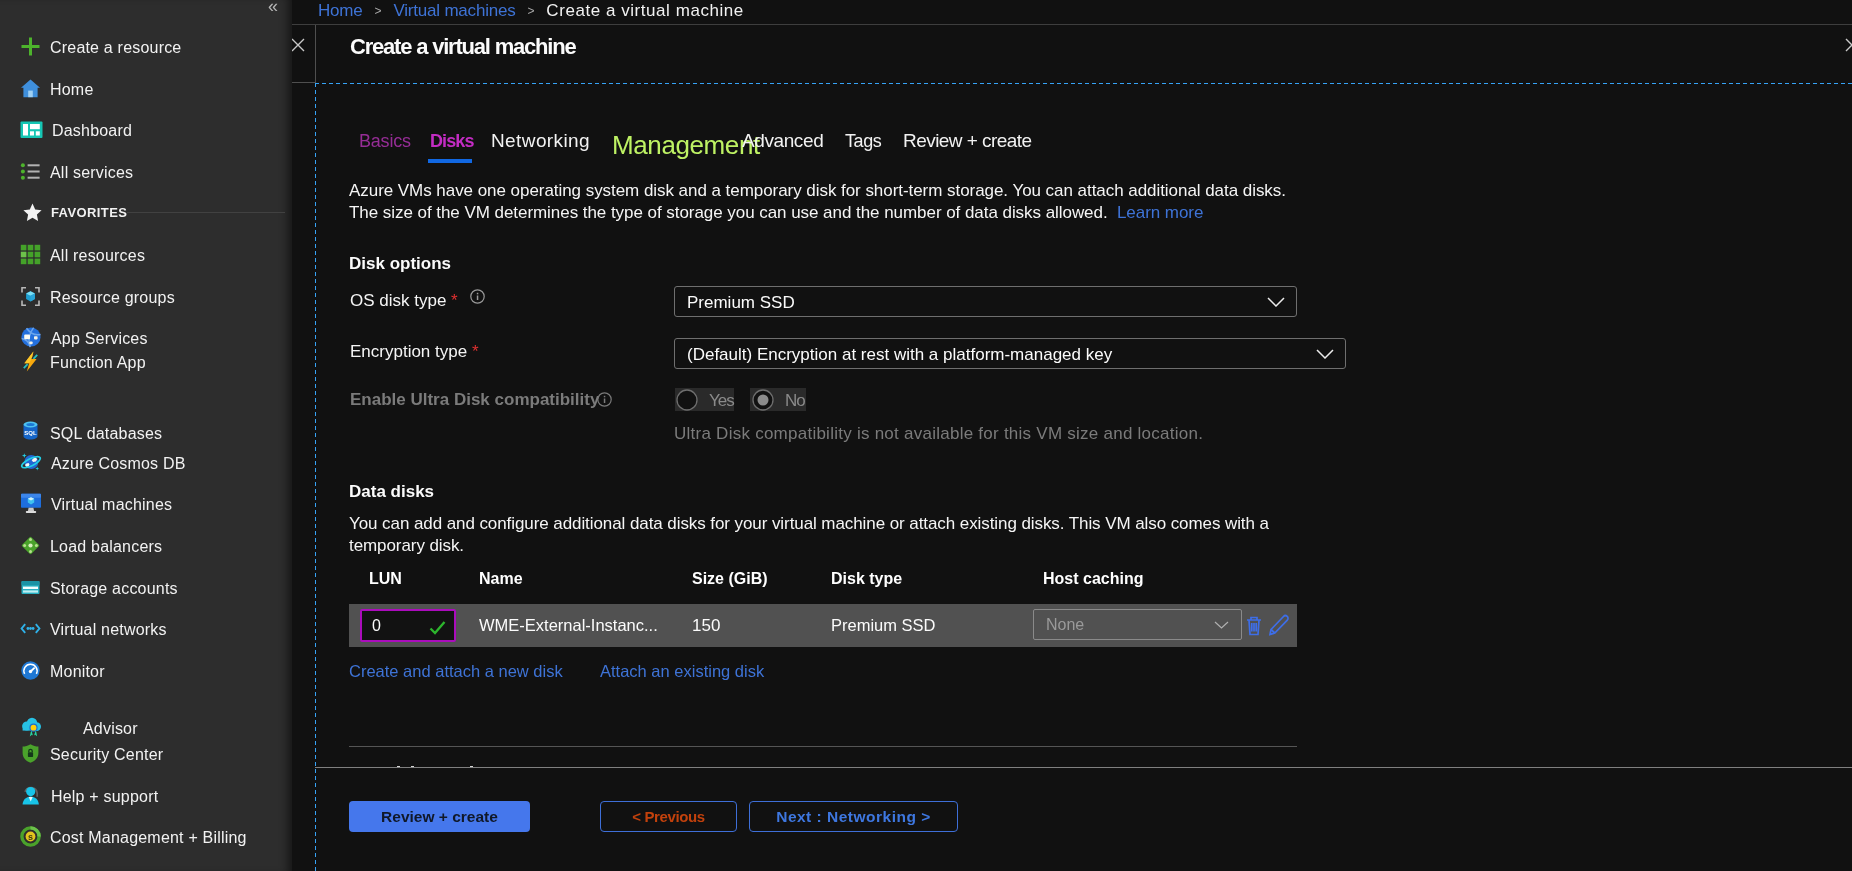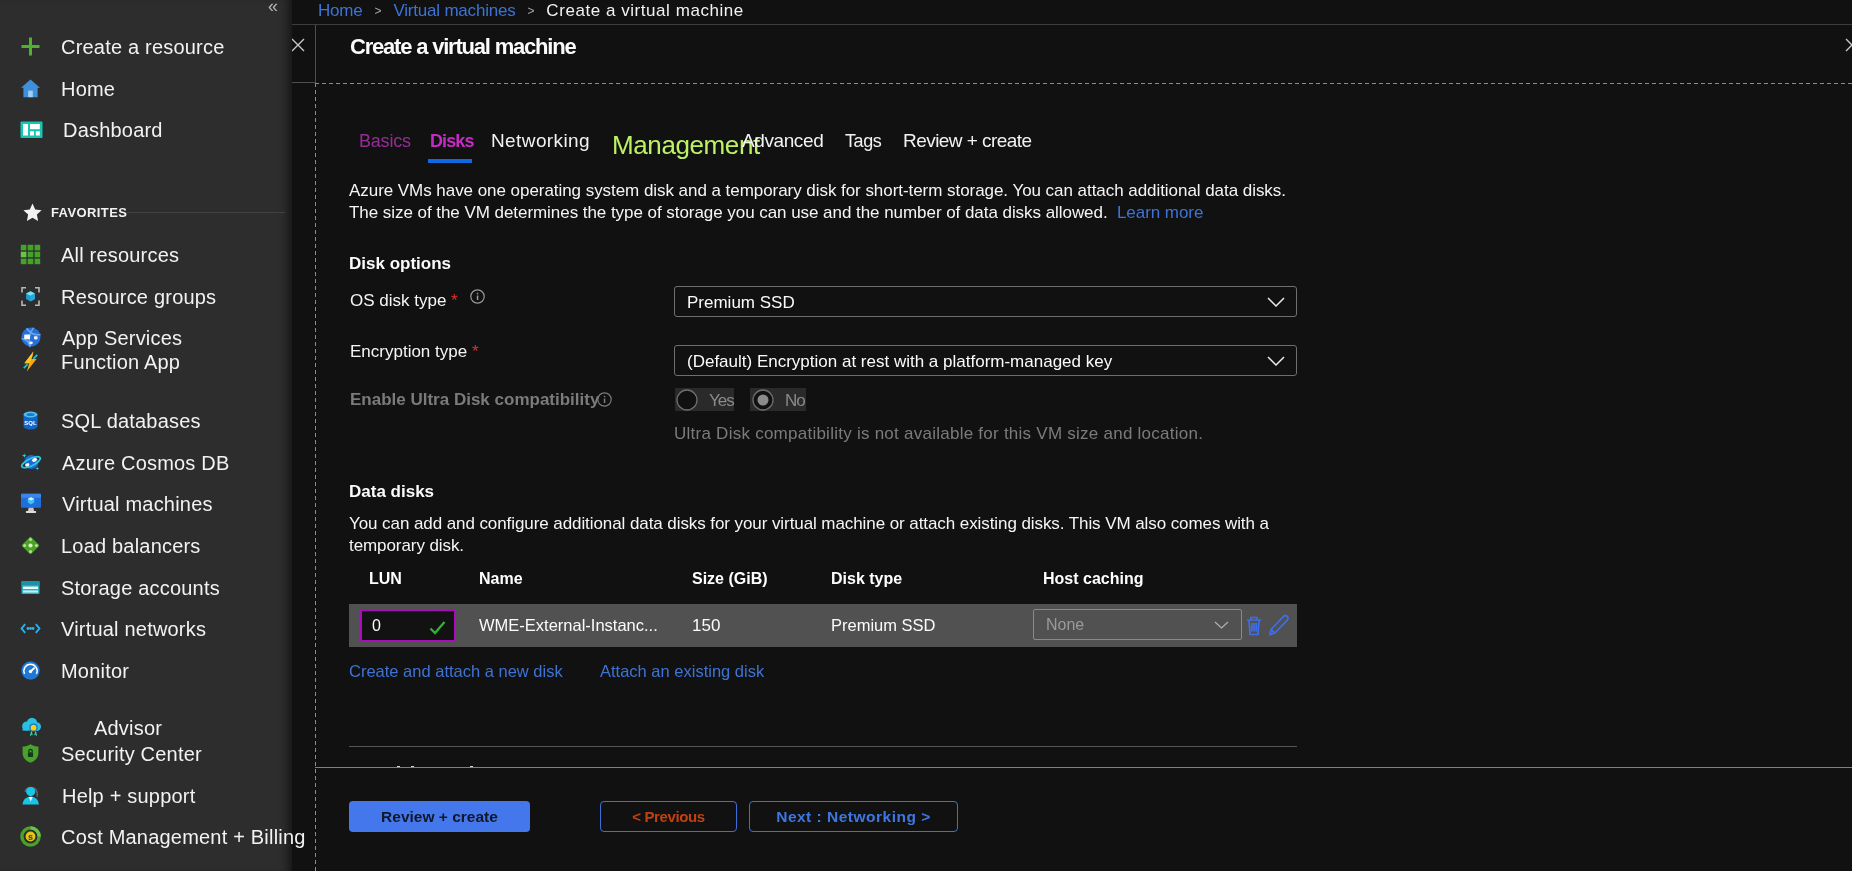"Create a resource" .mi span { font-size: 20px -> 16px; margin-left: 20px -> 9px }
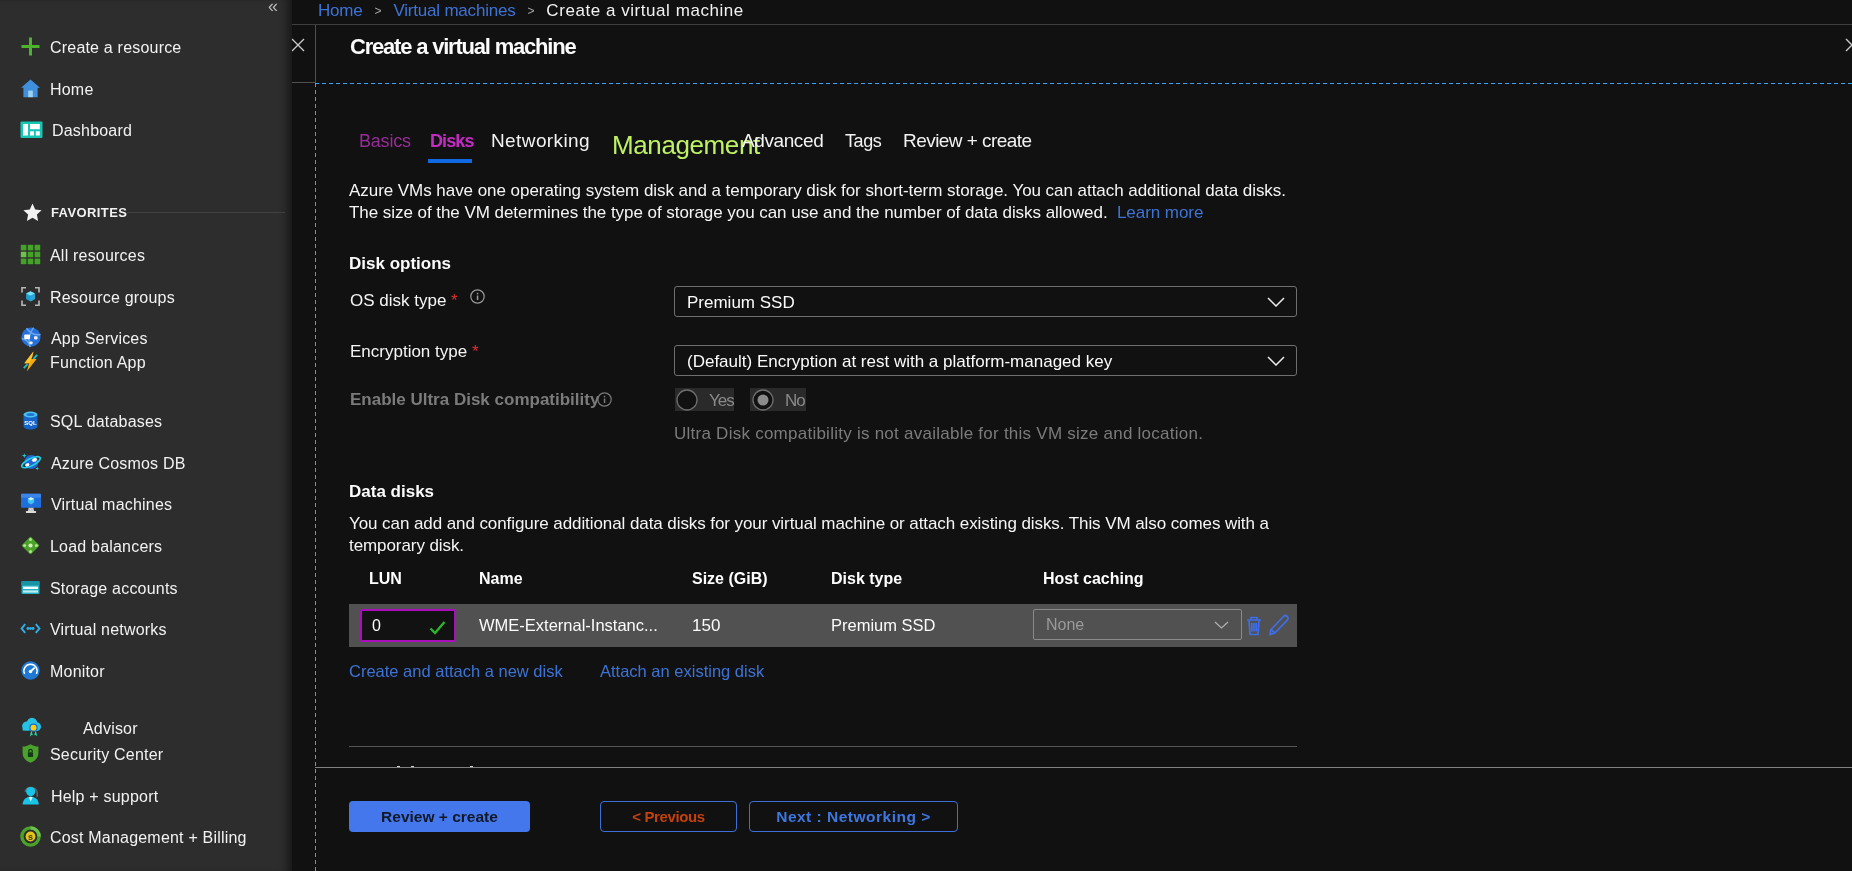"All services" div.mi { html: none -> <div> <svg> <g> <circle></circle> <circle></circle> <circle></circle> </g> <g> <rect></rect> <rect></rect> <rect></rect> </g> </svg> <span>All services</span> </div> }
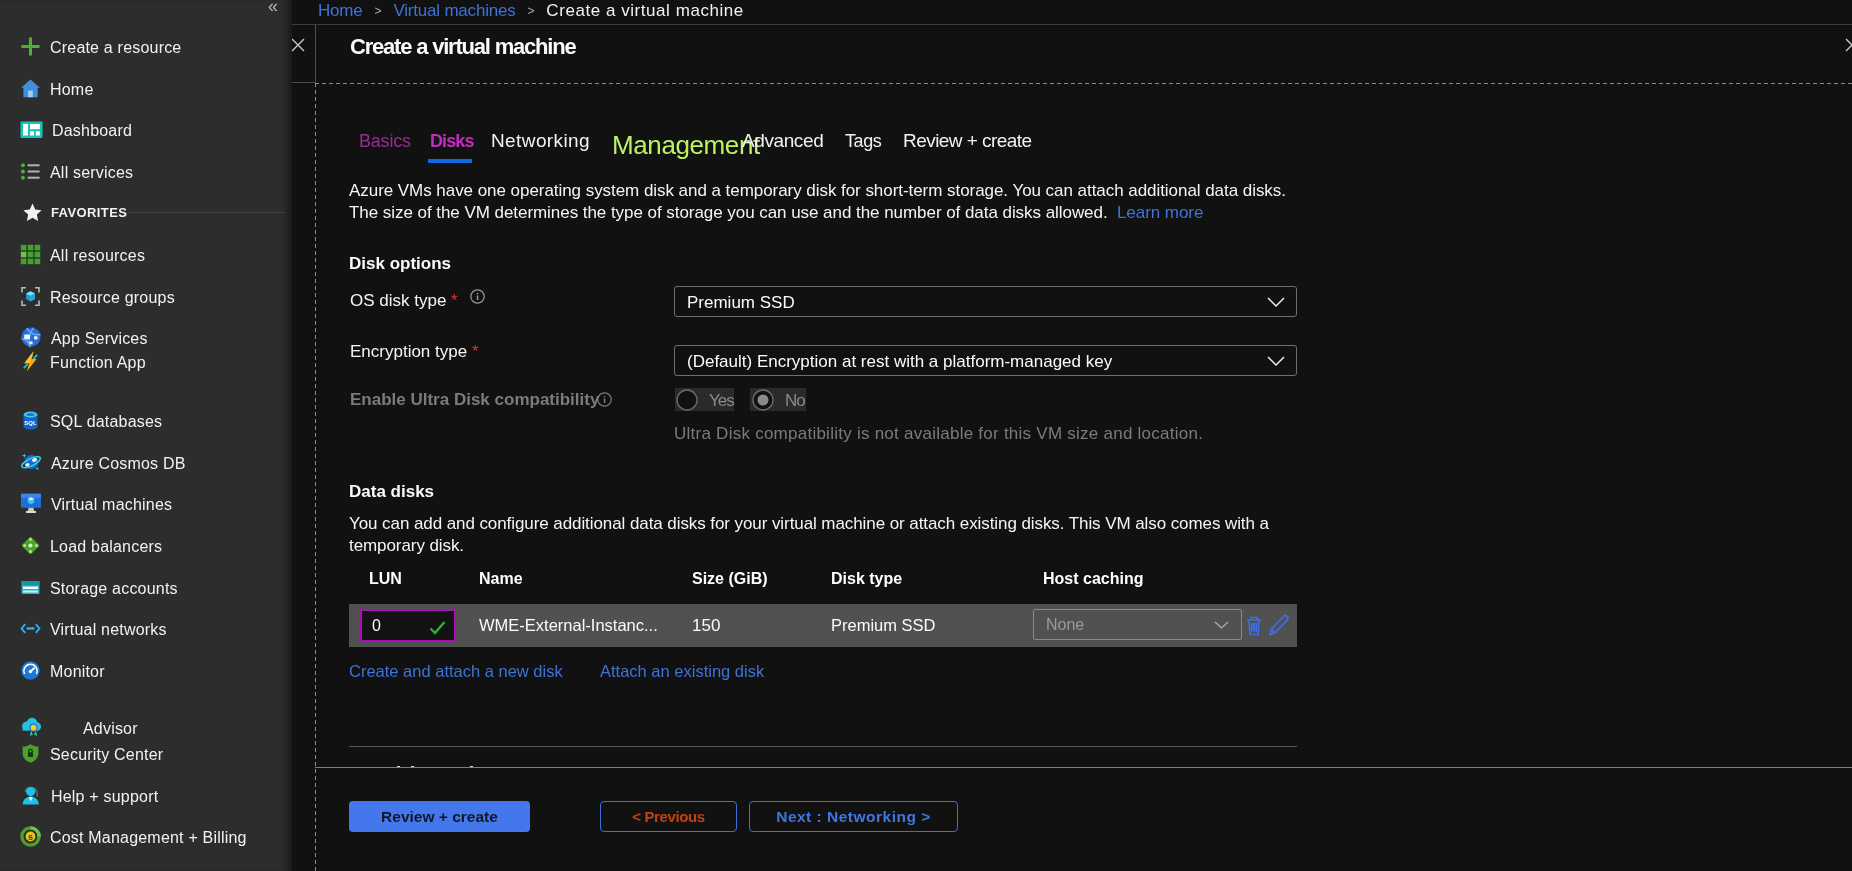"(Default) Encryption at rest with" div.abs { top: 345px -> 338px; width: 623px -> 672px }
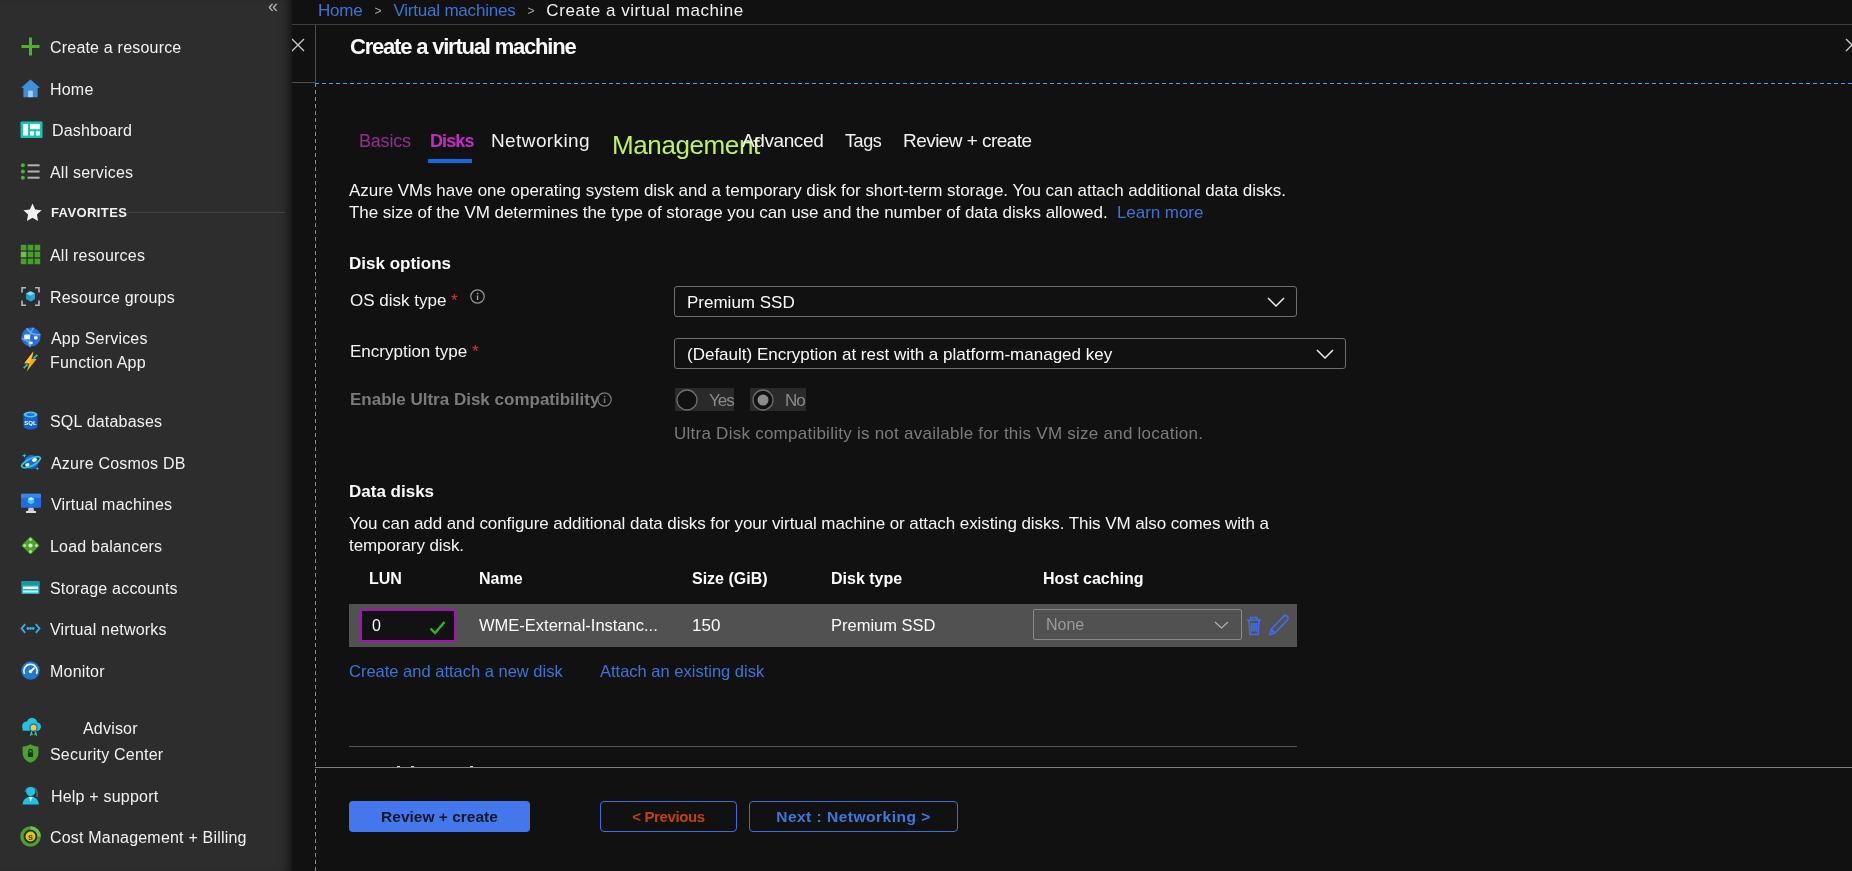"SQL databases" div.mi { align-items: none -> flex-end }
